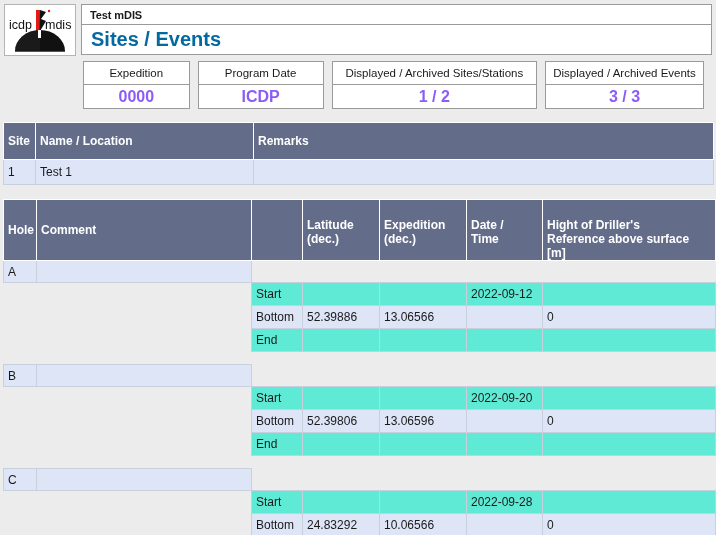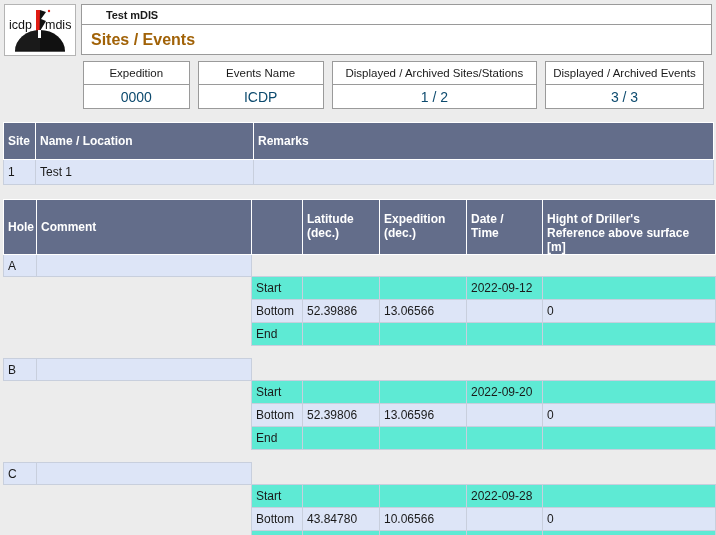"Test mDIS" .title-small-row { padding-left: 24px -> 8px }
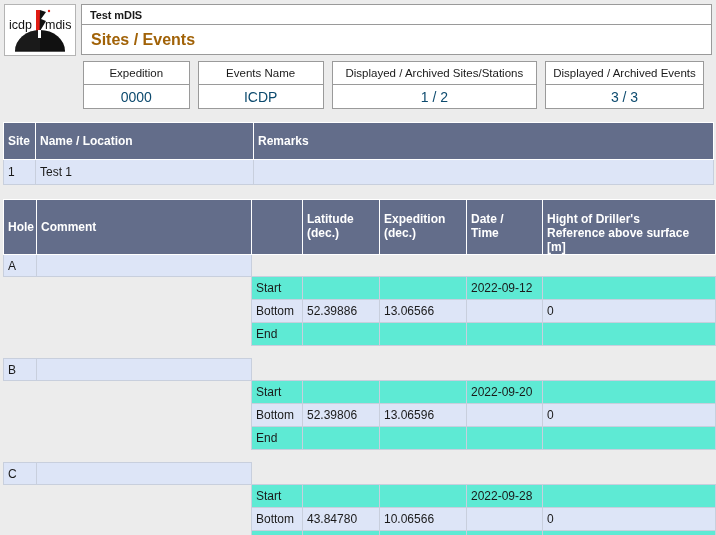"Sites / Events" .title-big { color: #a16207 -> #0369a1; font-size: 16px -> 20px }
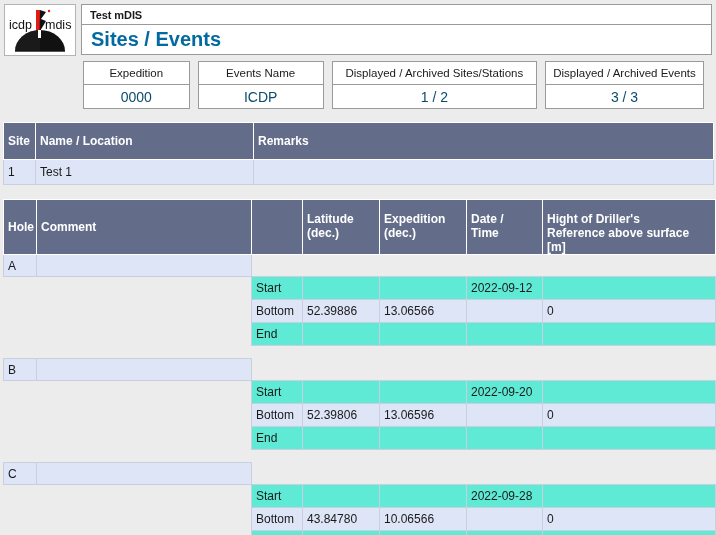"Events Name" div.info-label { text: Events Name -> Program Date }
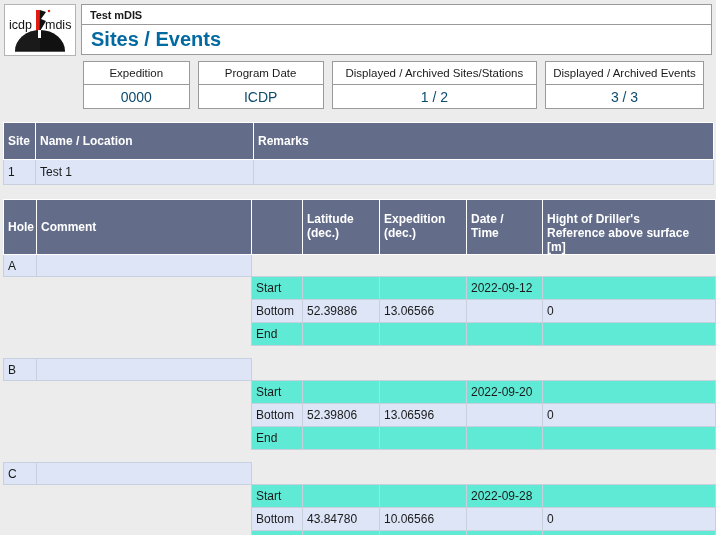"0000" .info-value { color: #0c4a6e -> #8b5cf6; font-size: 14px -> 16px; font-weight: normal -> bold }
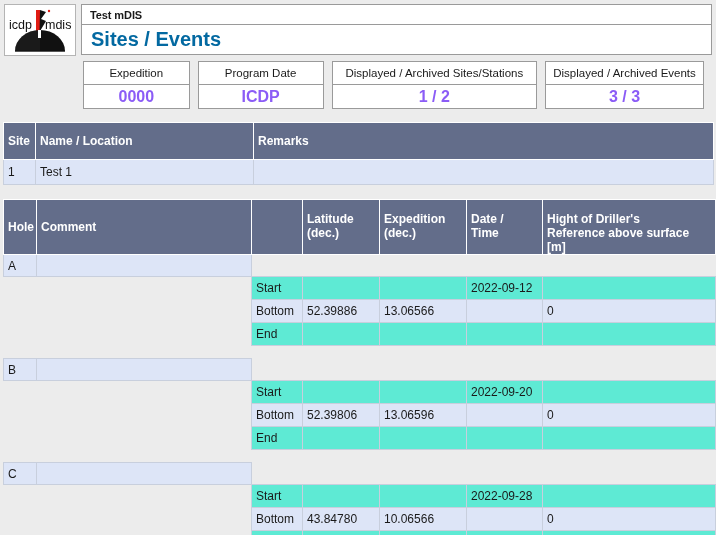"Latitude" .hdr.tall { padding-top: 12px -> 18px }
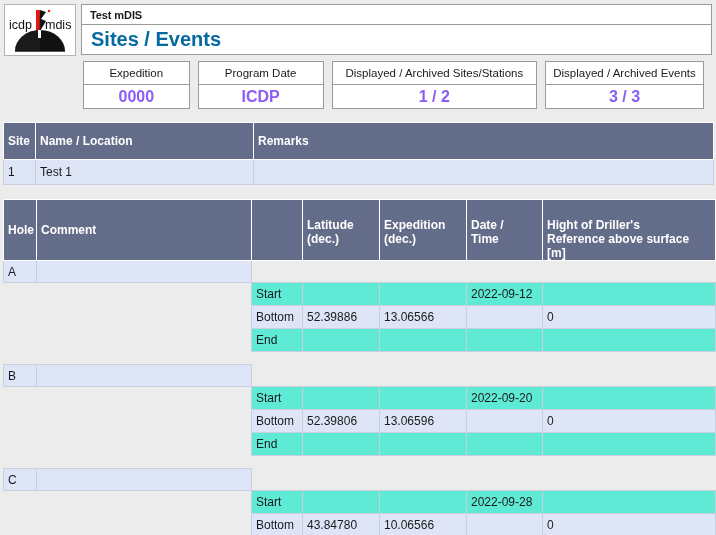"43.84780" td.cell { text: 43.84780 -> 24.83292 }
